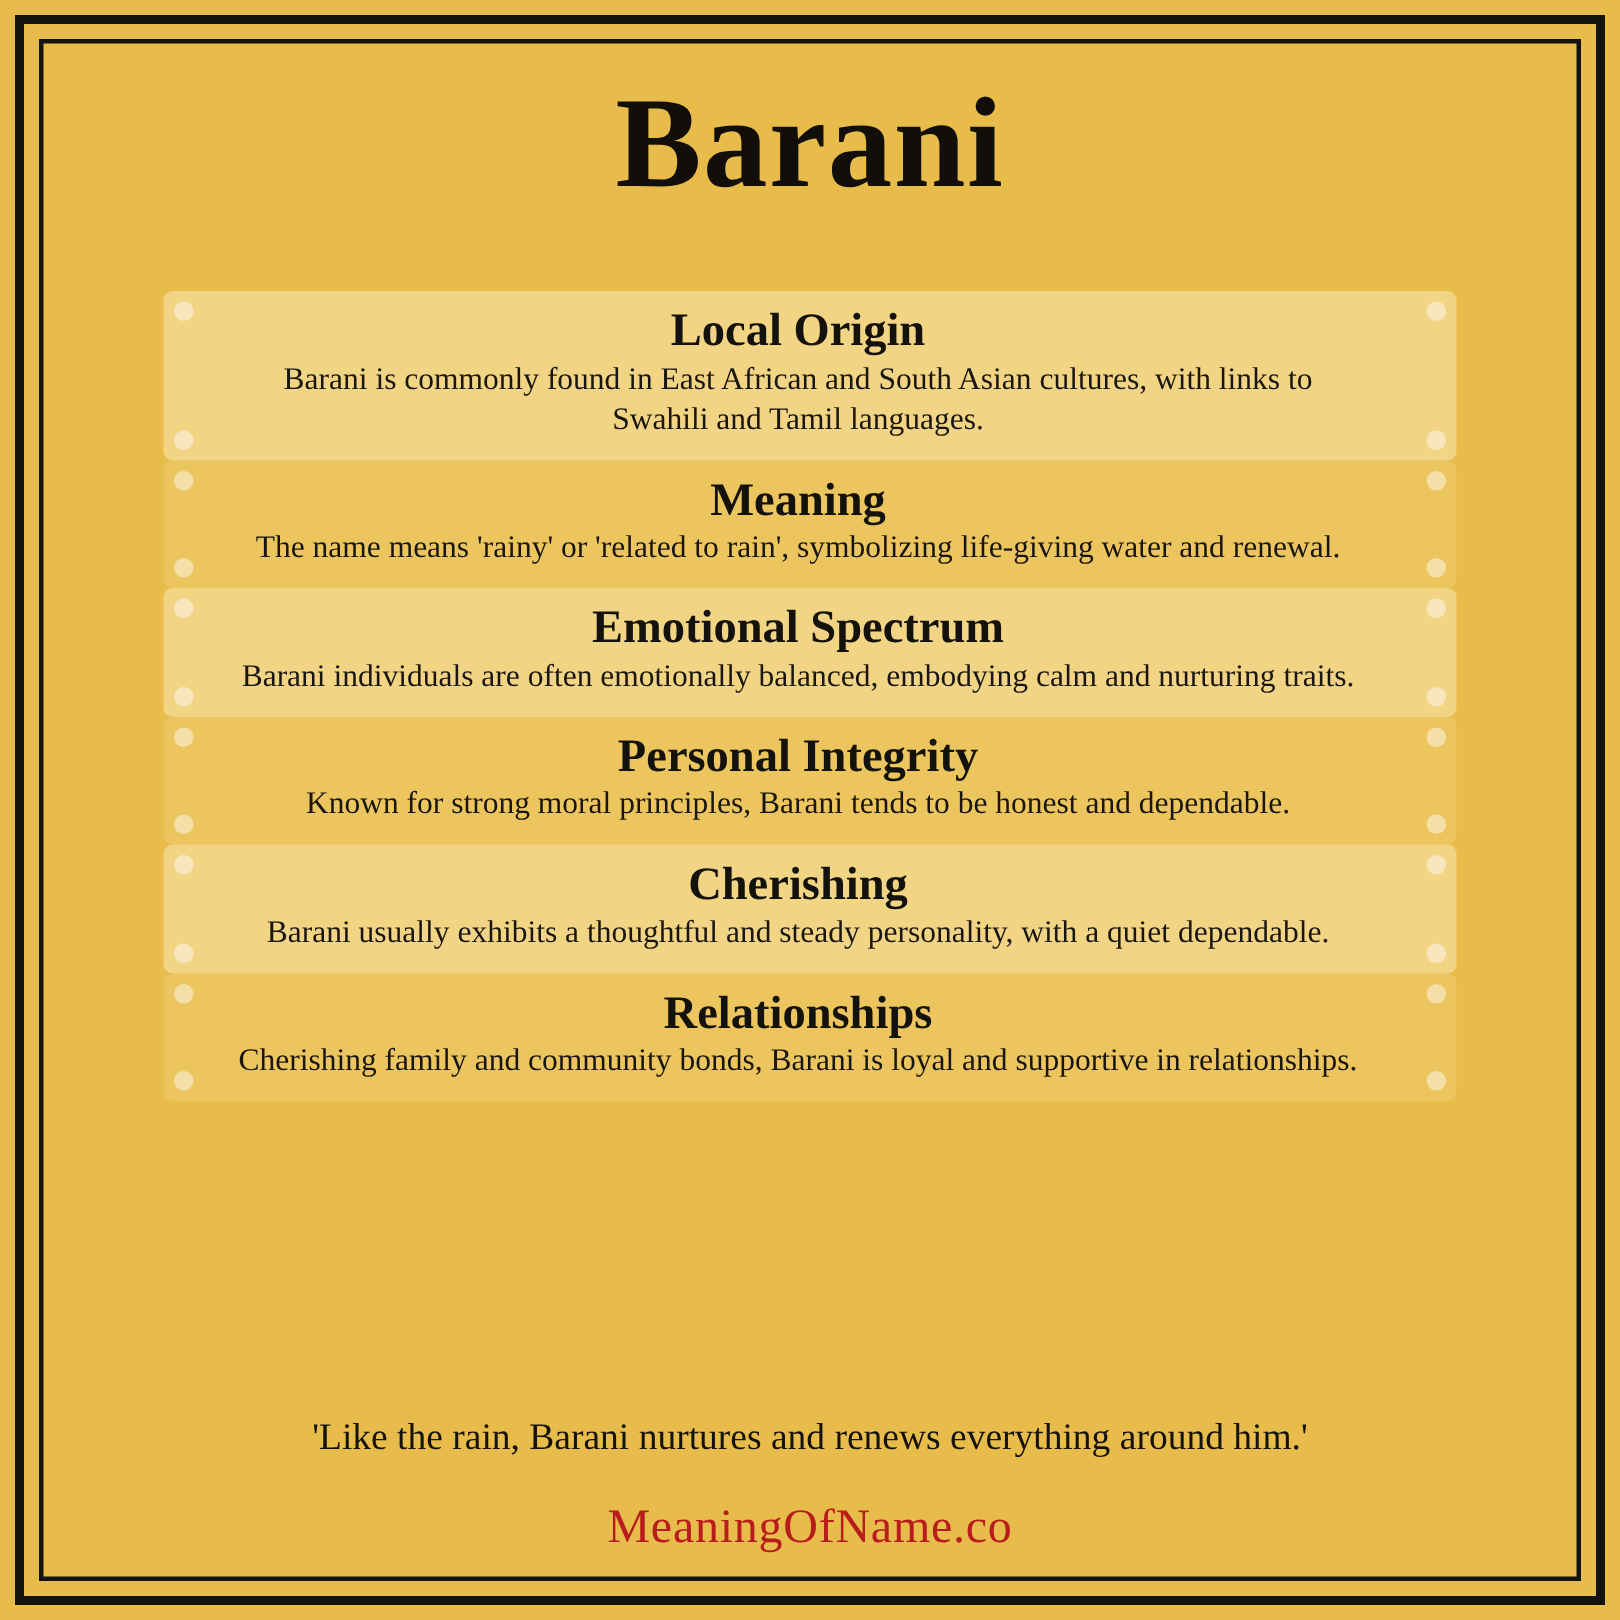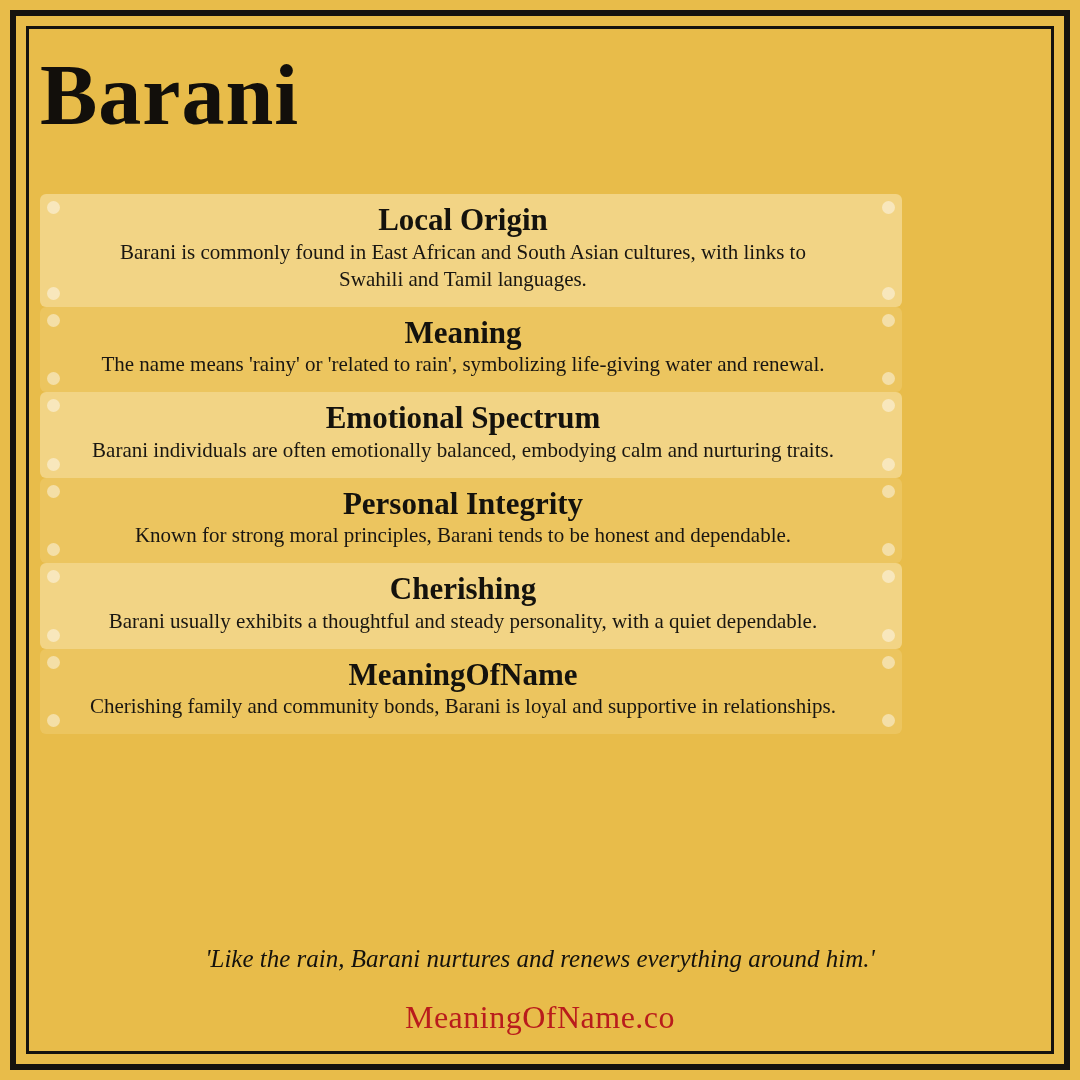"Barani" .content { align-items: flex-start -> center }
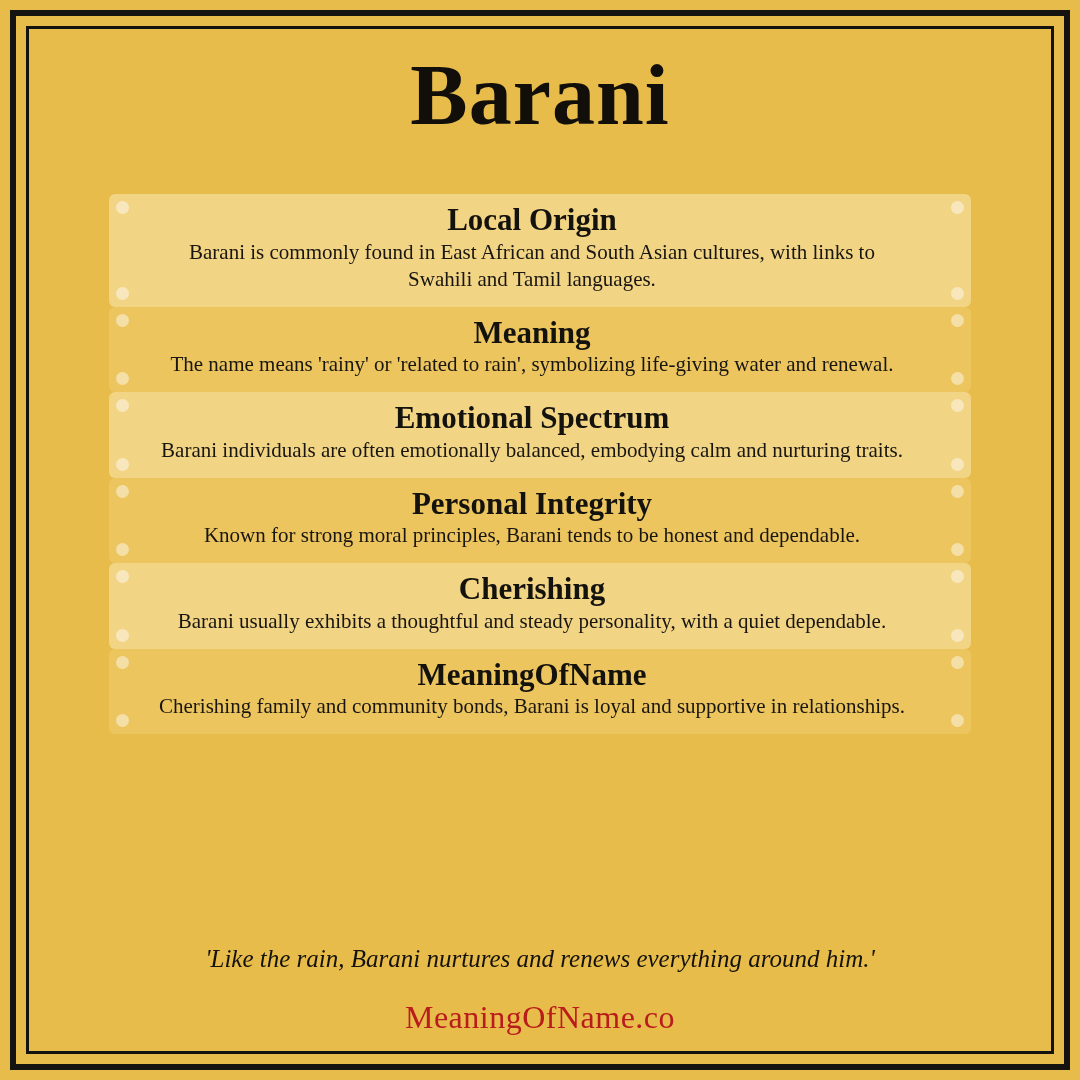"MeaningOfName" h2.card-title { text: MeaningOfName -> Relationships }
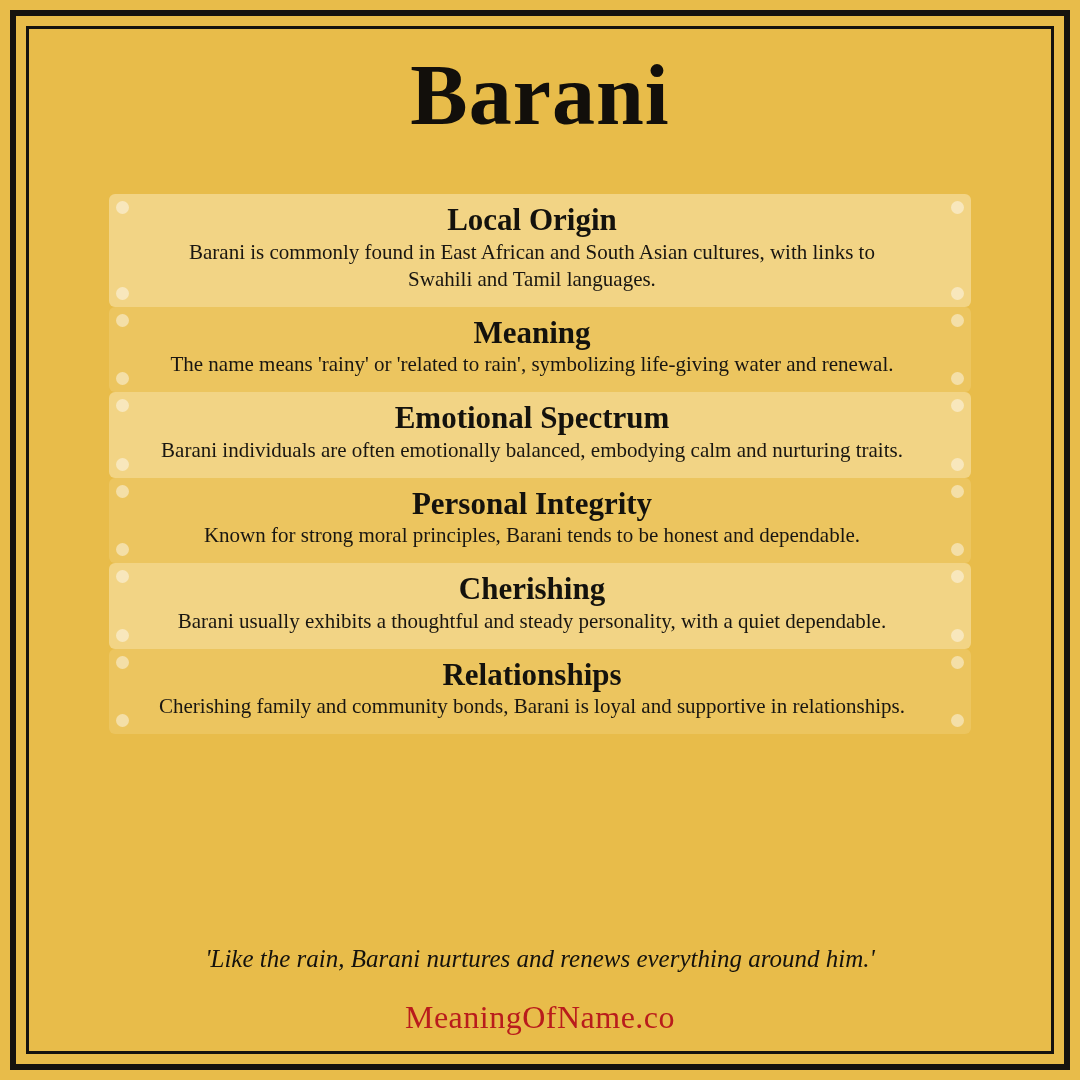"'Like the rain, Barani nurtures" .quote { font-style: italic -> none }
